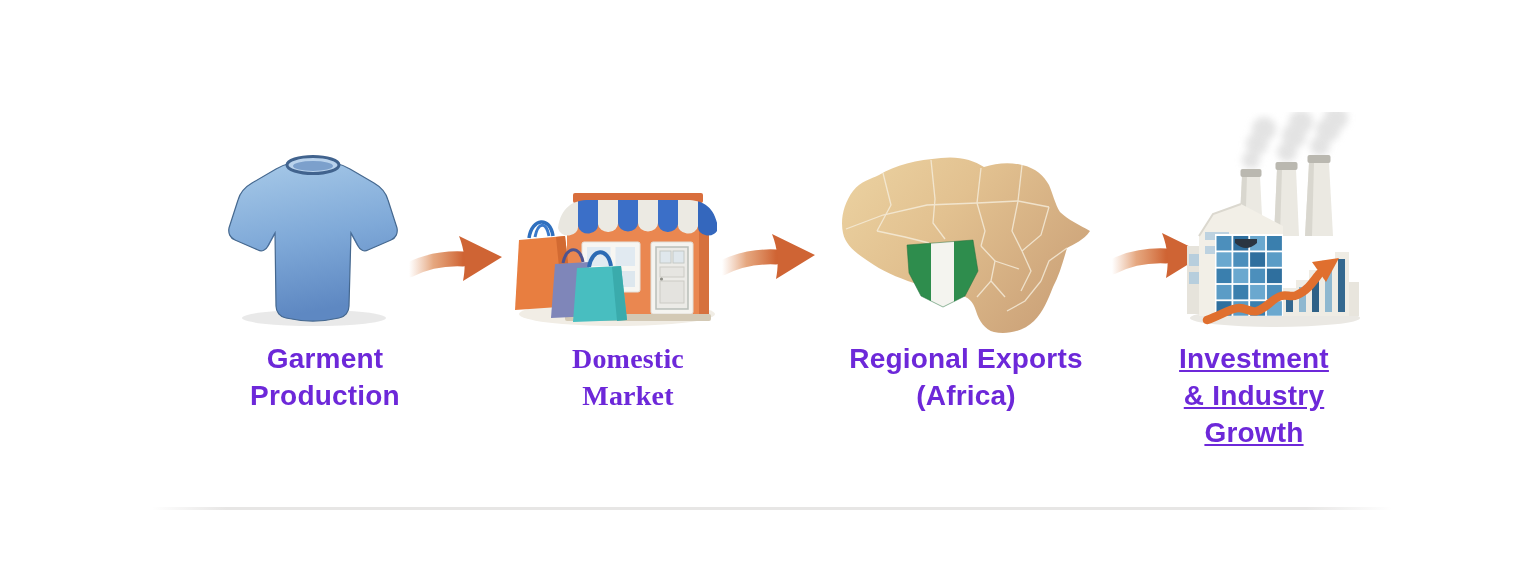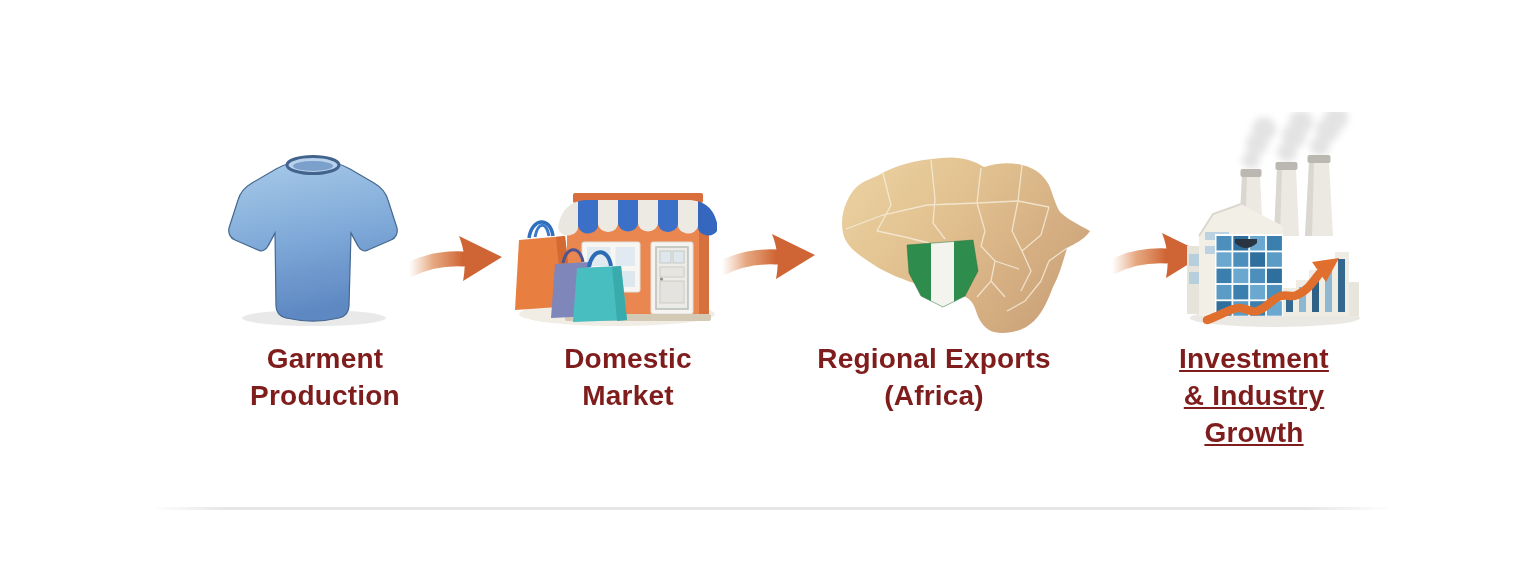"Garment" .step-label { color: #7f1d1d -> #6d28d9 }
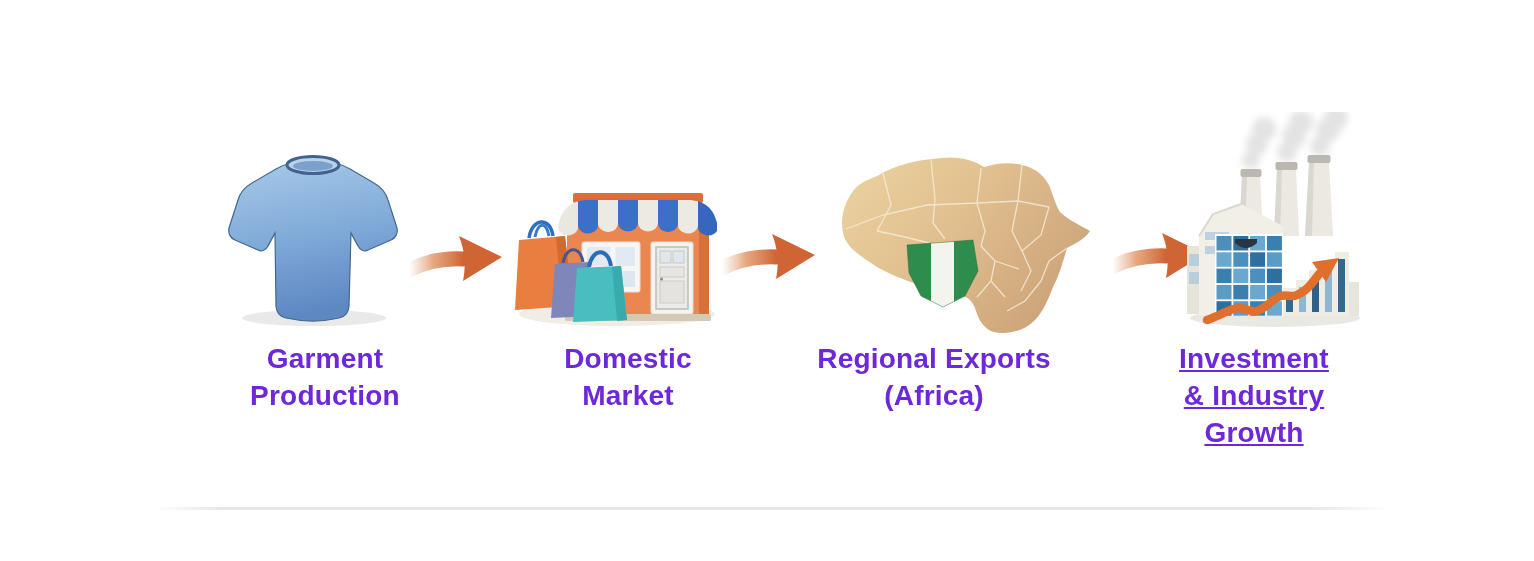"Domestic" div.step-label { font-family: none -> Liberation Serif, serif }
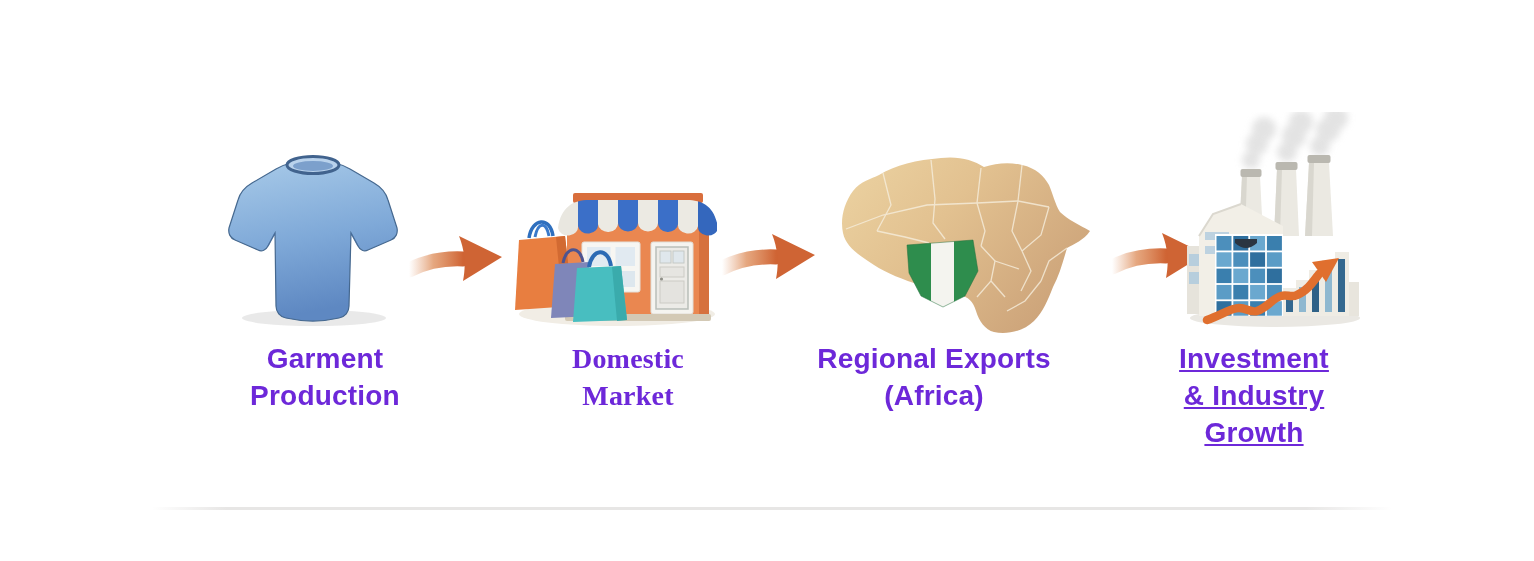"Regional Exports" div.step-label { left: 794px -> 826px }
